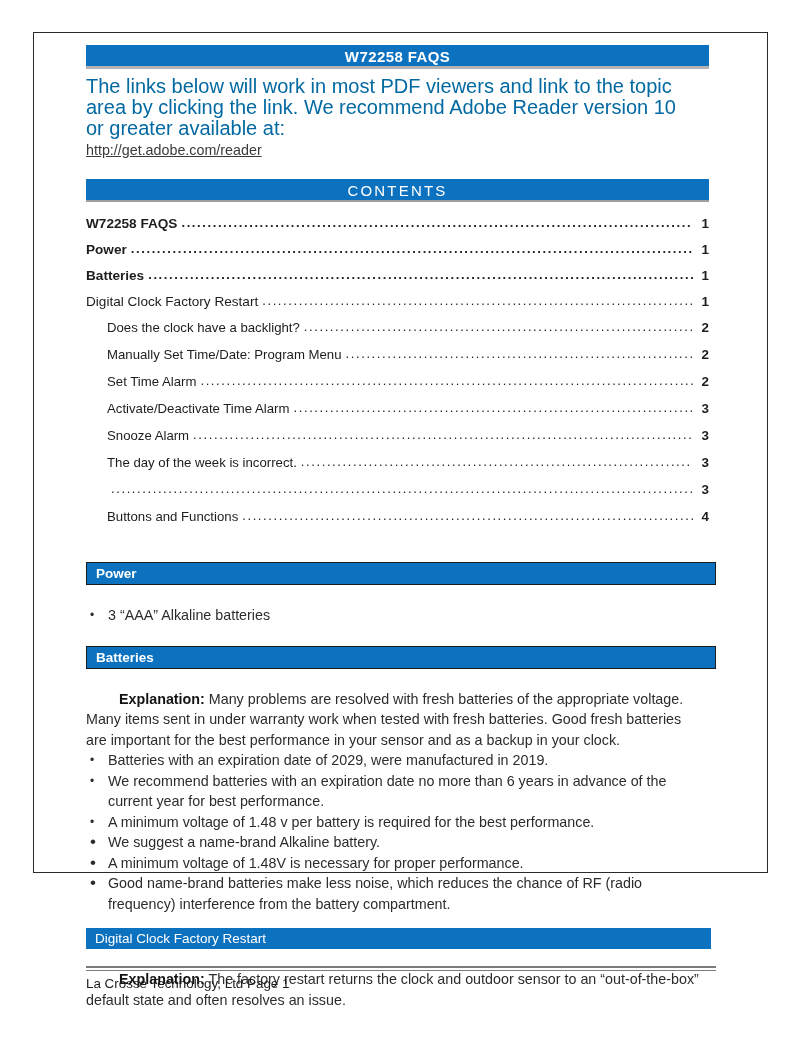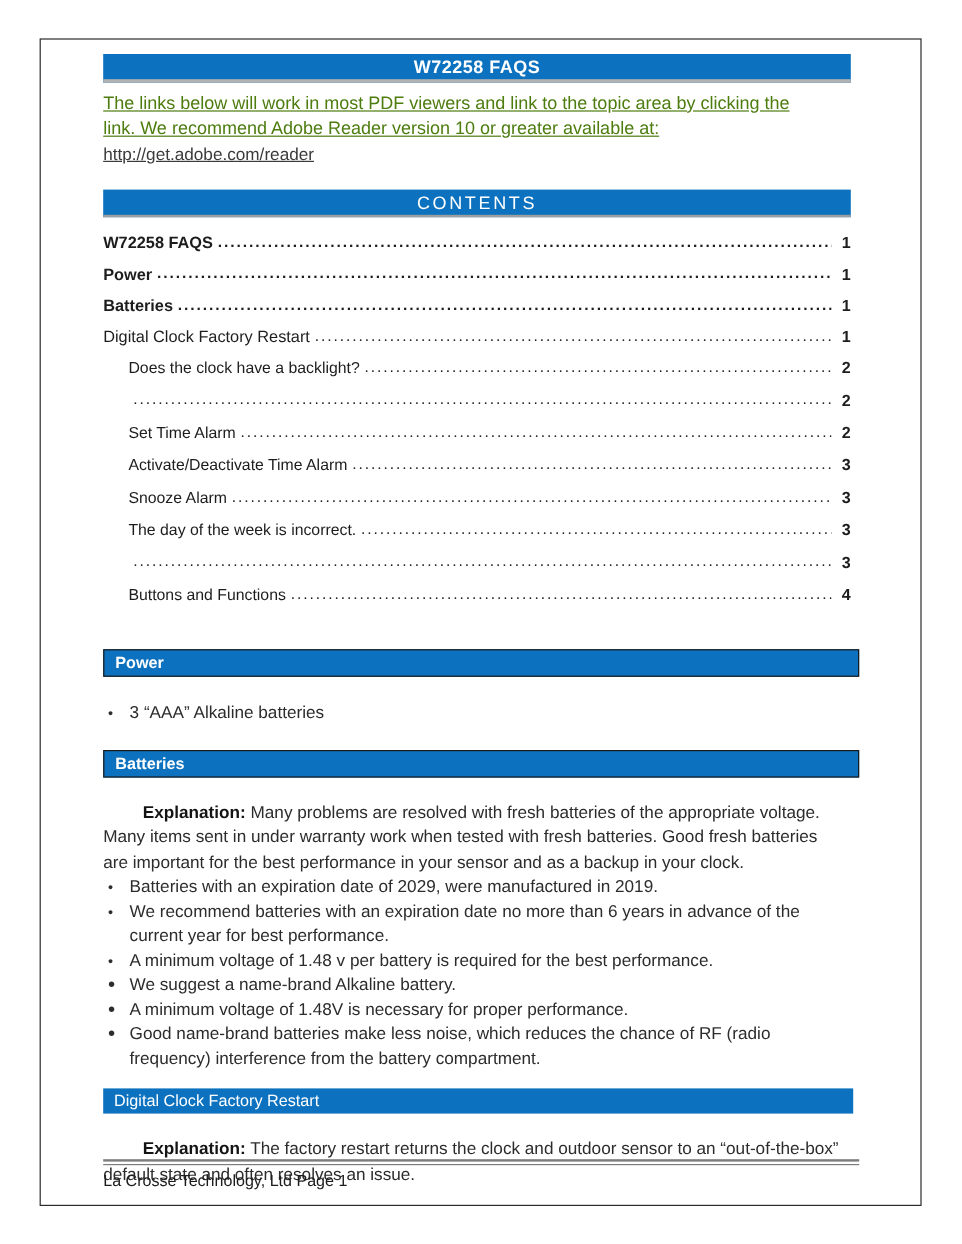"W72258 FAQS" #page-sheet { height: 973px -> 841px }
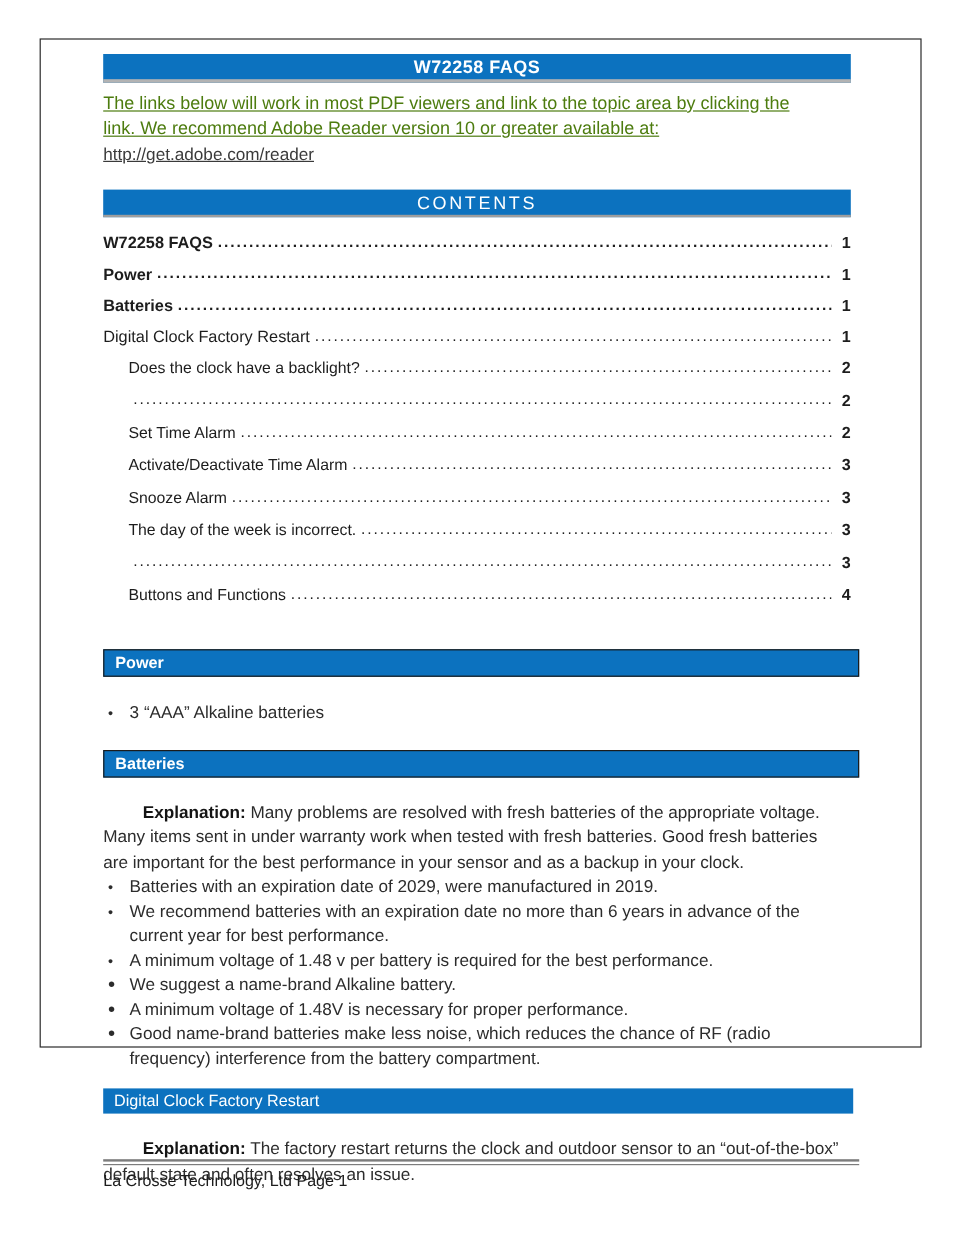"The links below will work" .intro { color: #4d7c0f -> #0369a1; font-size: 15px -> 20px; text-decoration: underline -> none }
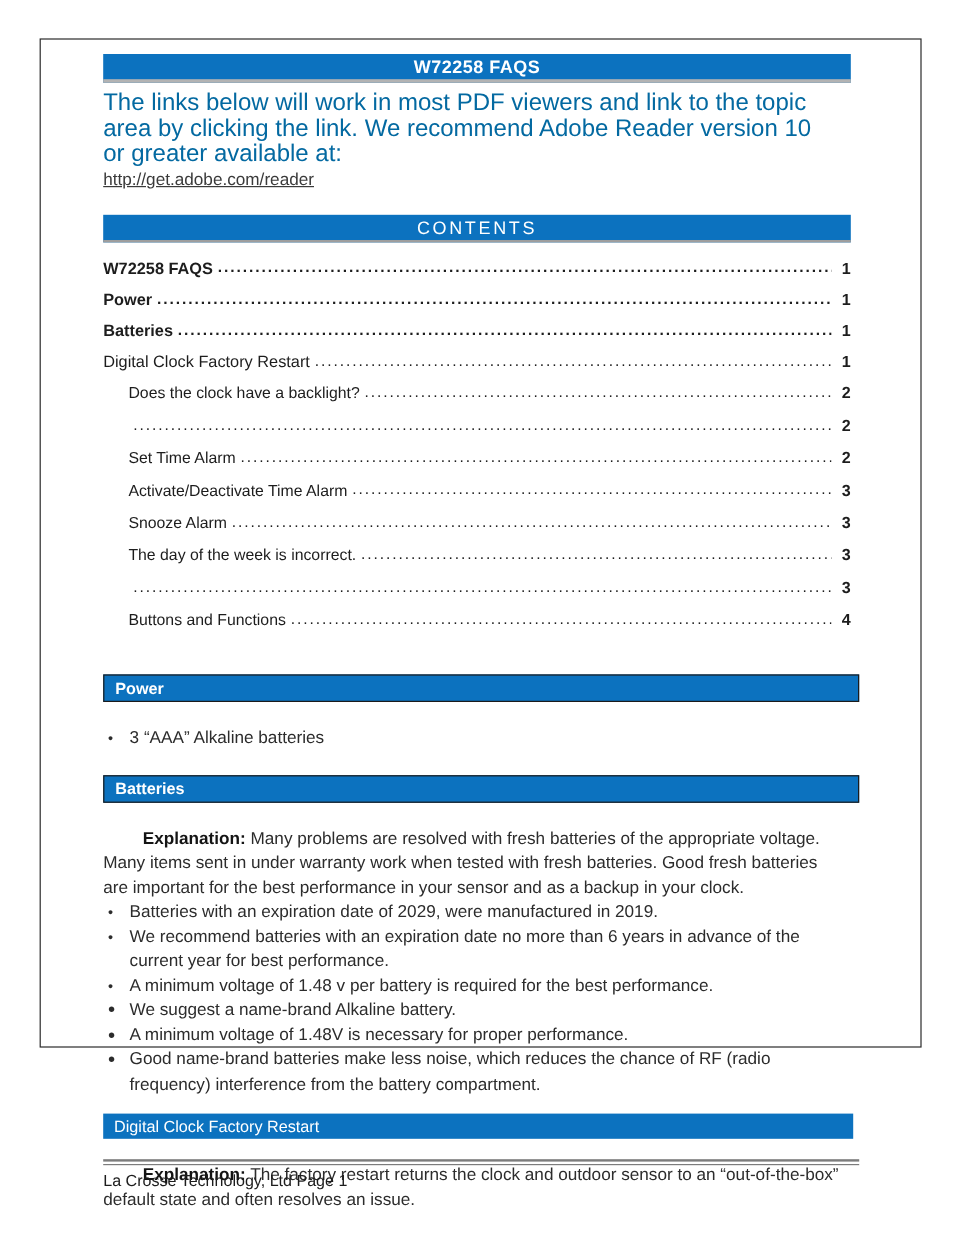"Manually Set Time/Date: Program Menu" span.toc-label { html: none -> <span>Manually Set Time/Date: Program Menu</span> }
